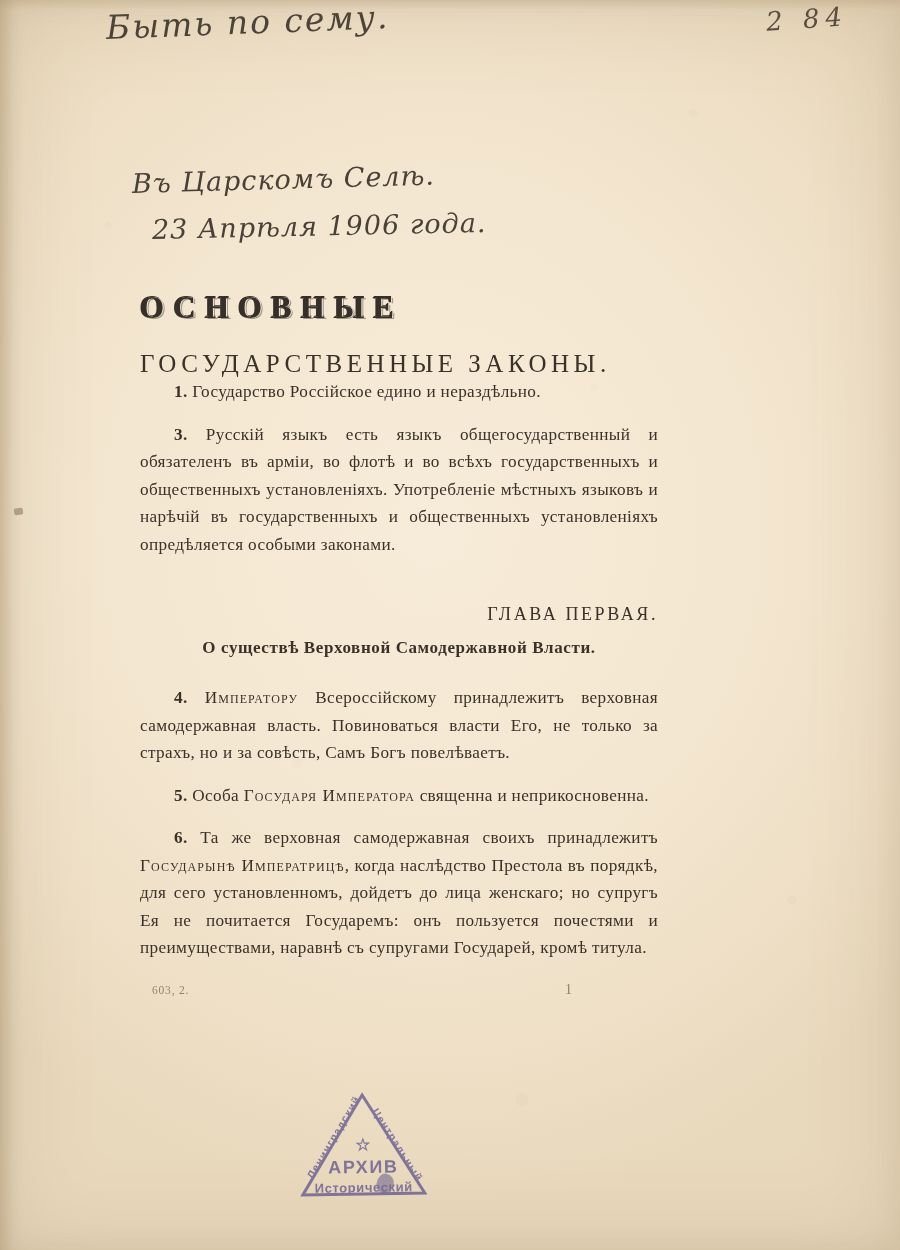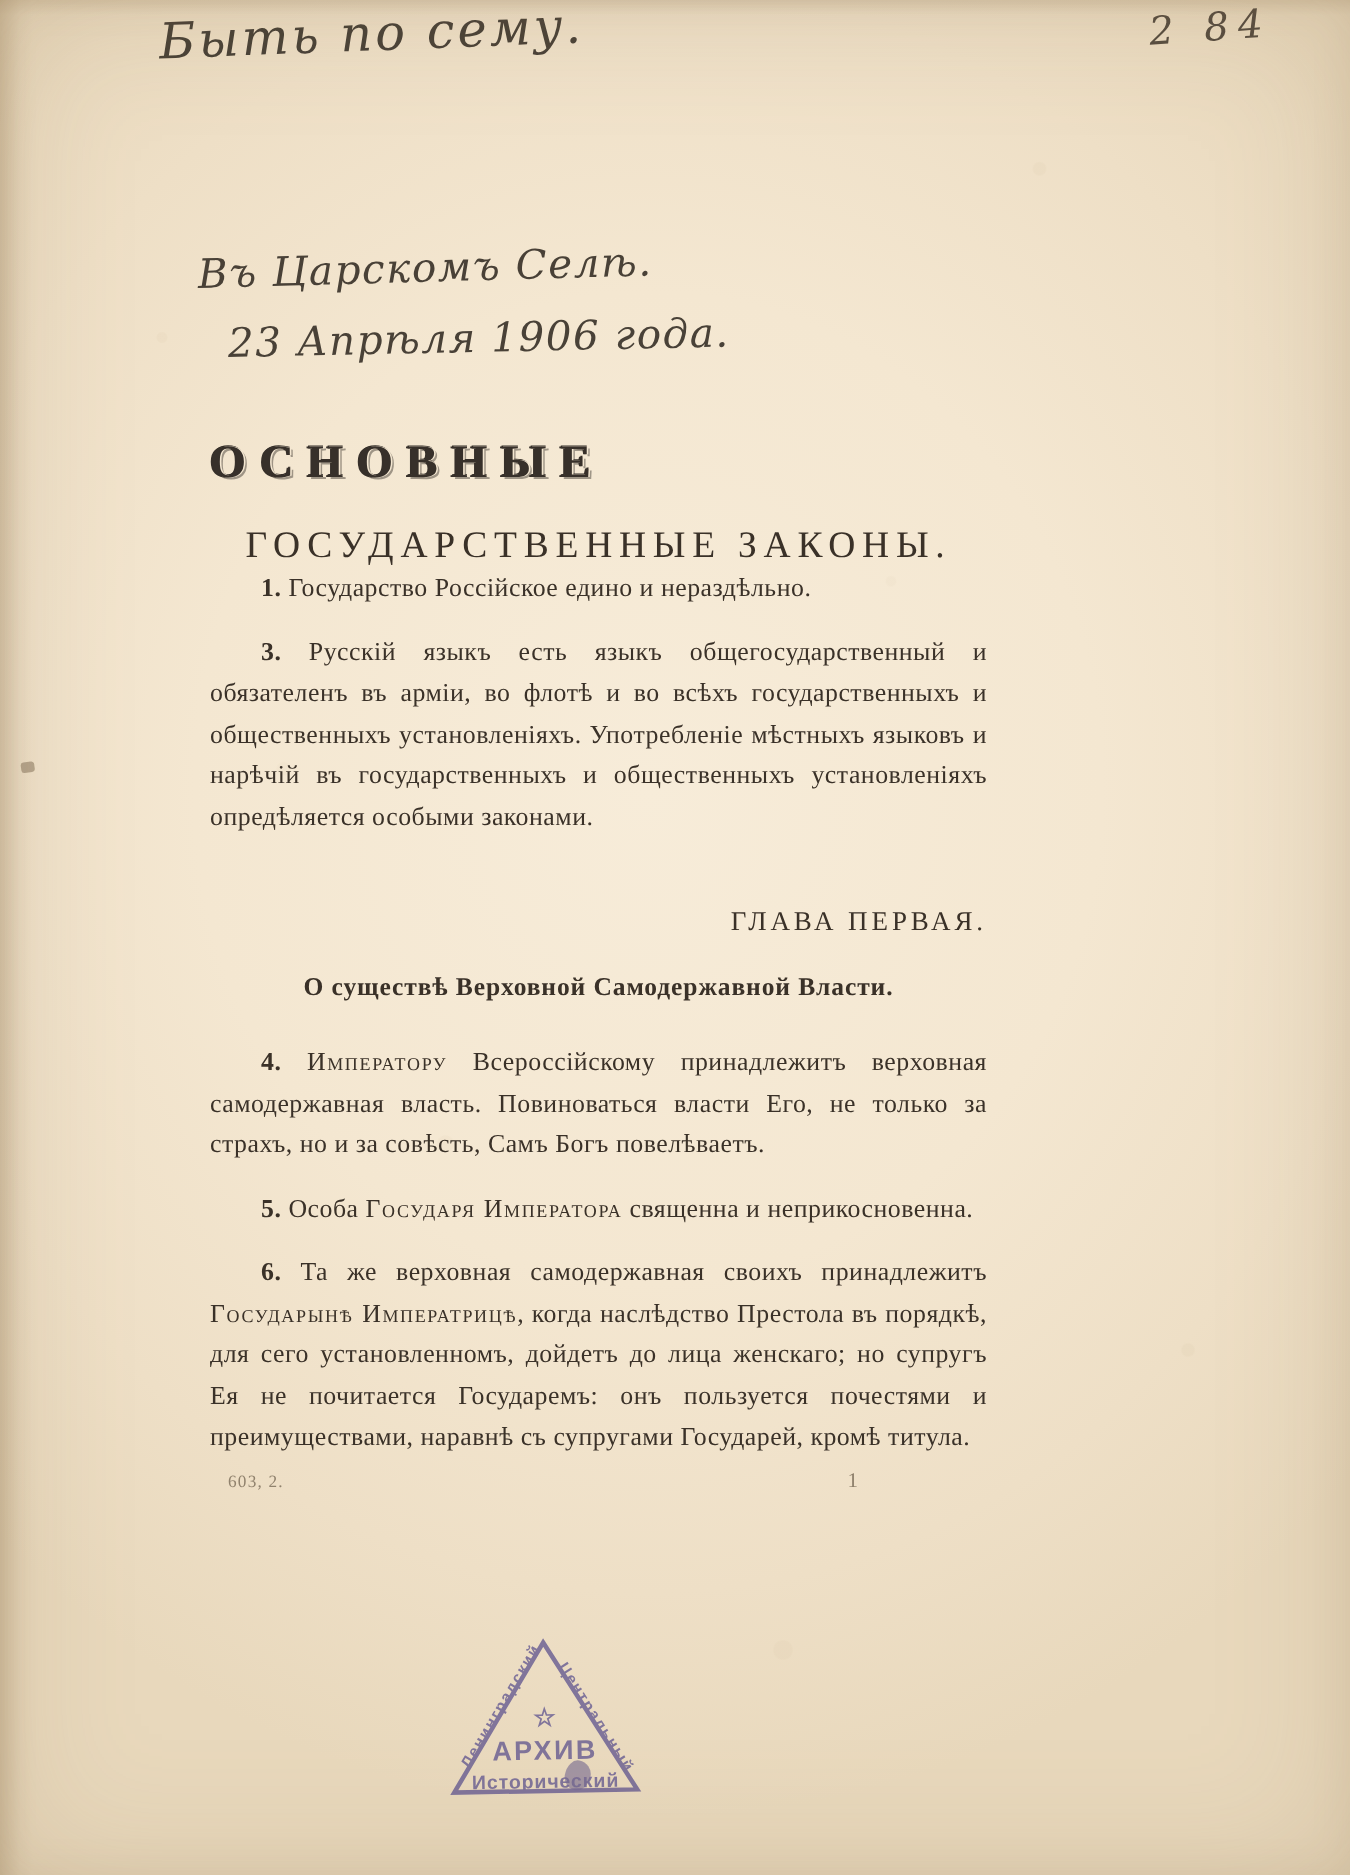"ГОСУДАРСТВЕННЫЕ ЗАКОНЫ." .title-sub { text-align: center -> left }
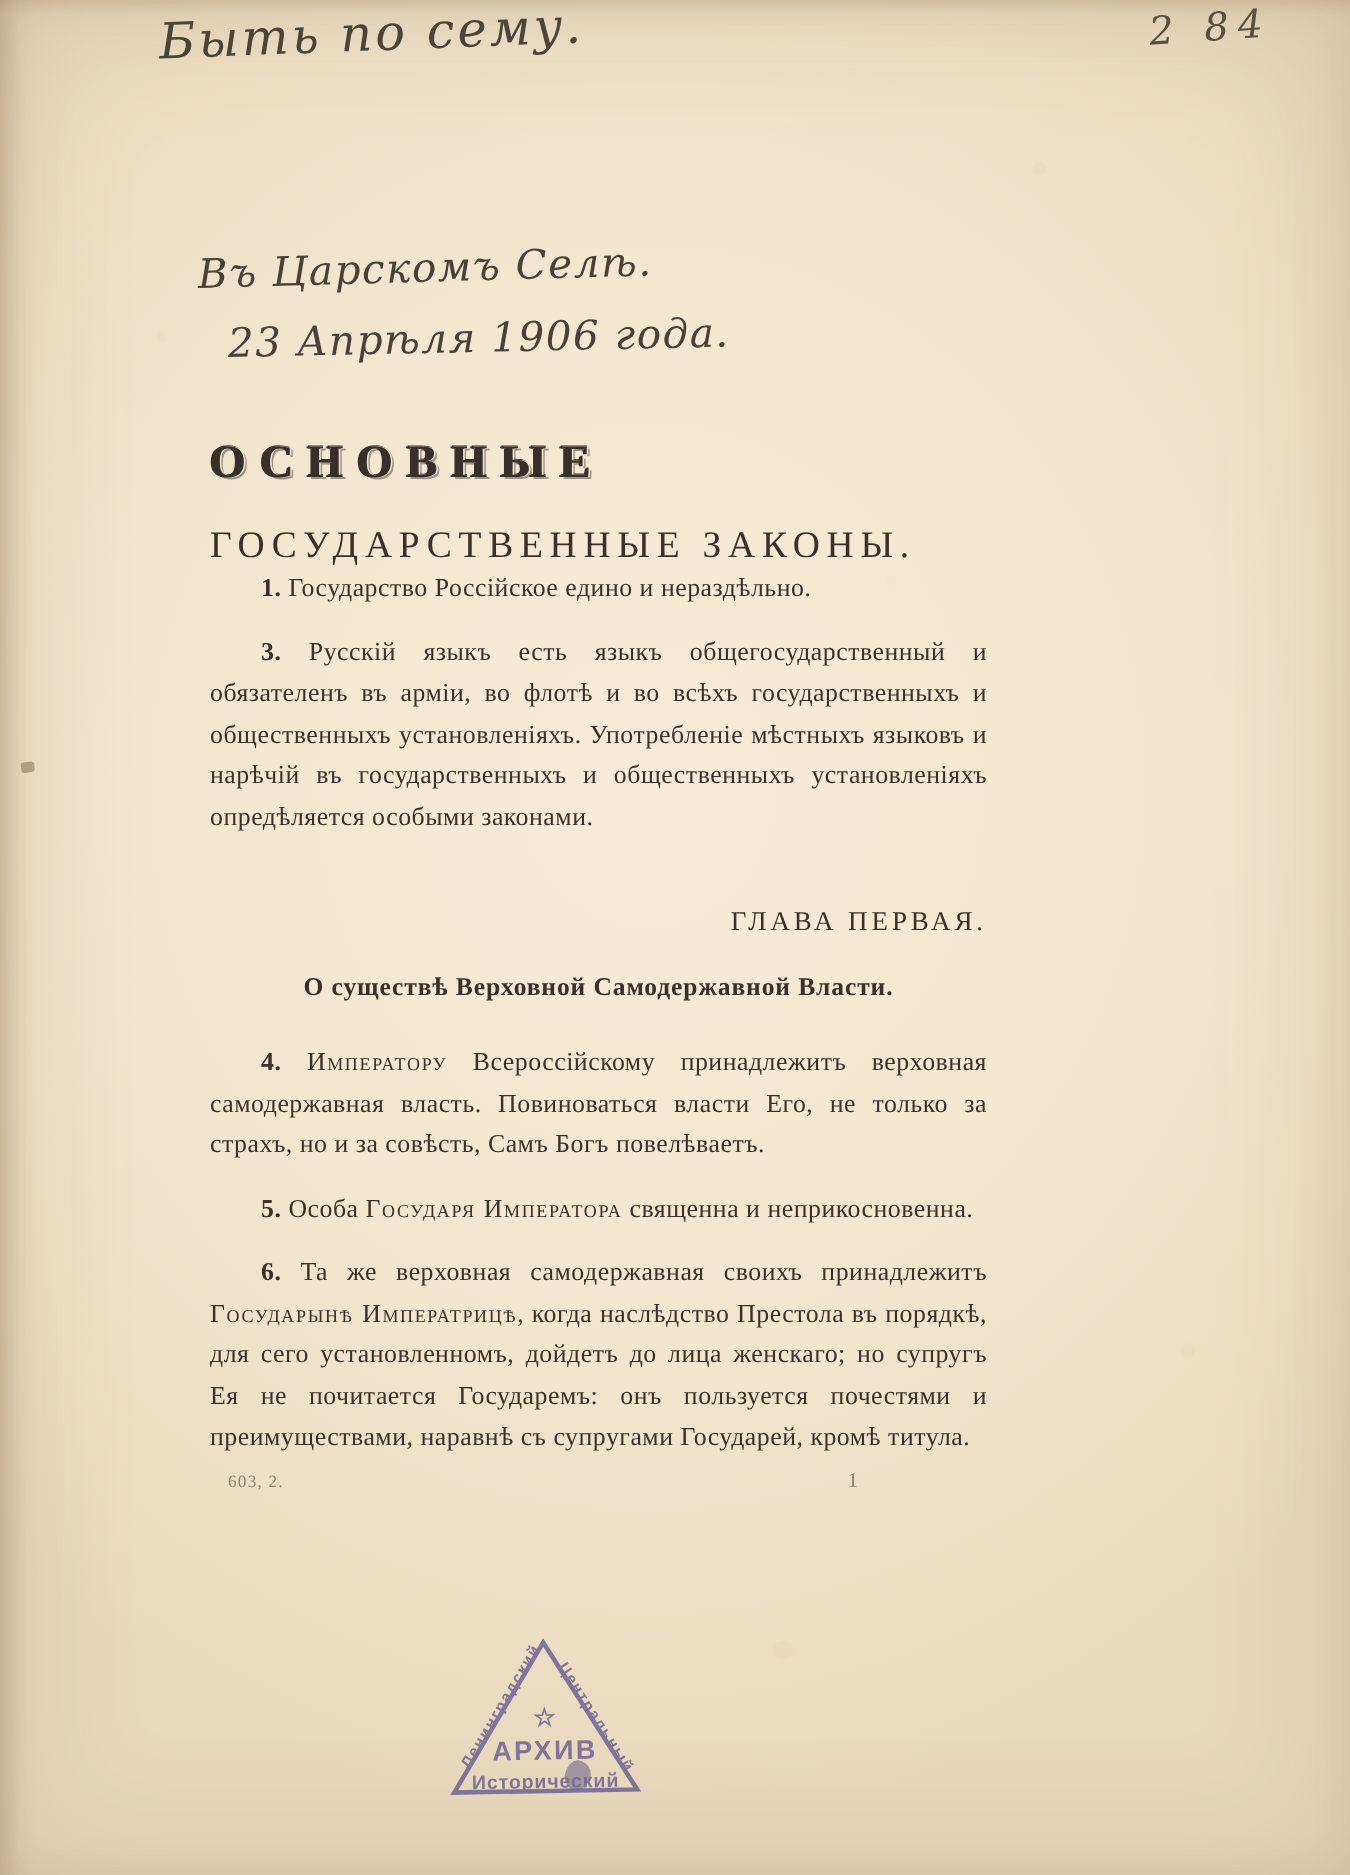"О существѣ Верховной Самодержавной" .chapter-sub { margin-top: 23px -> 13px }
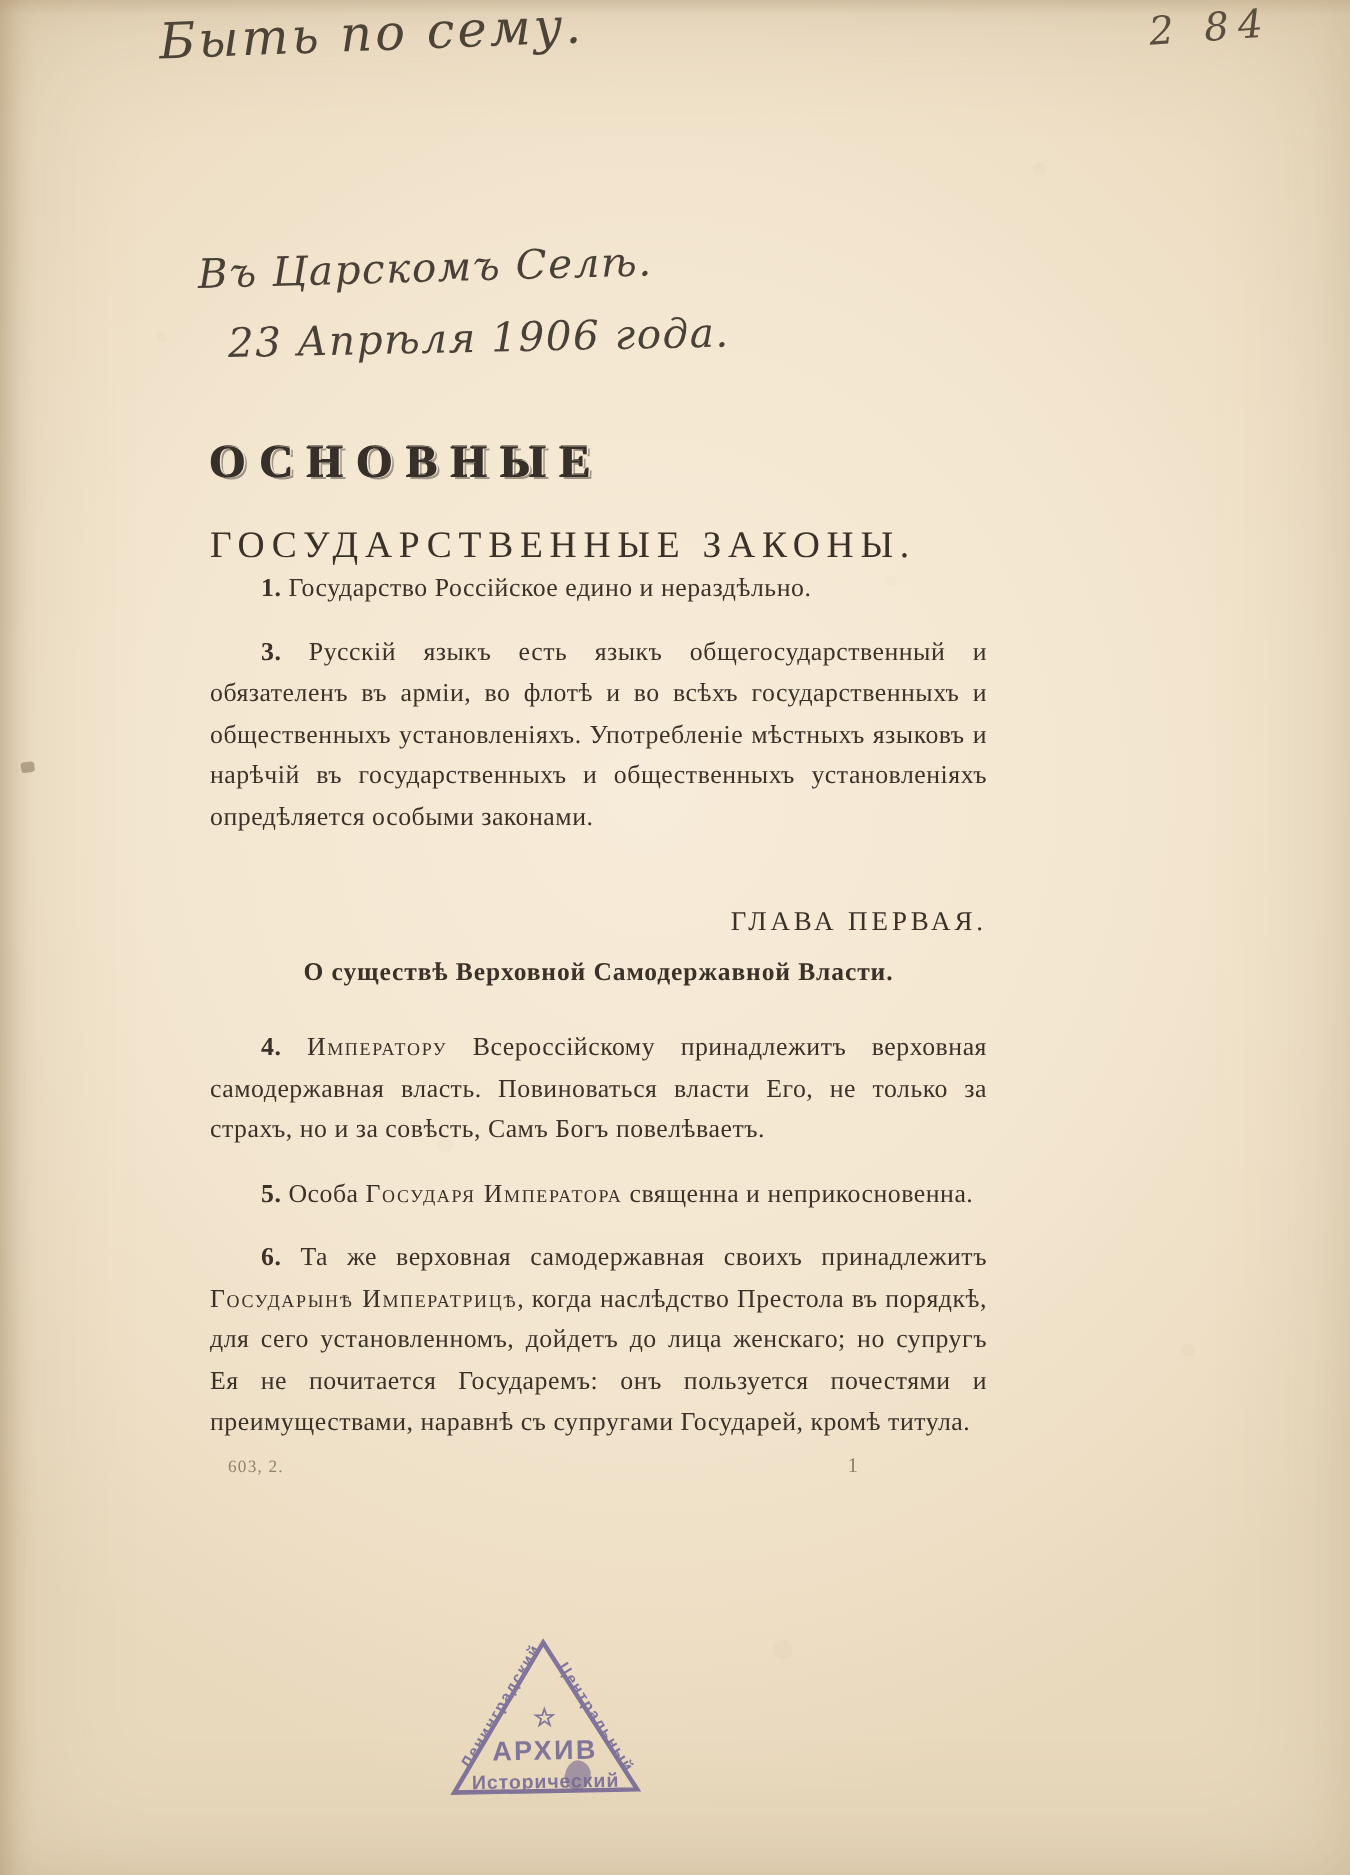"603, 2." .footline { margin-top: 10px -> 22px }
